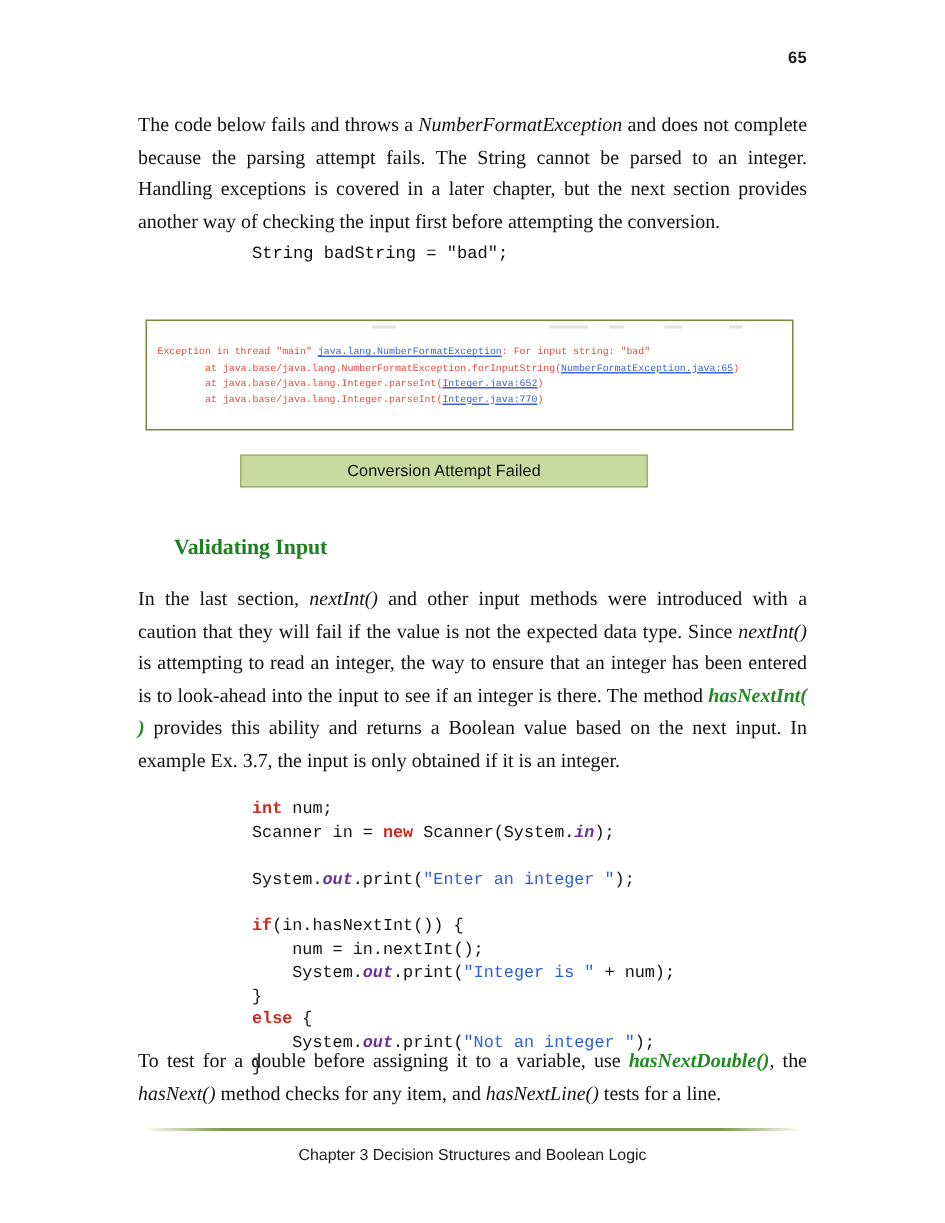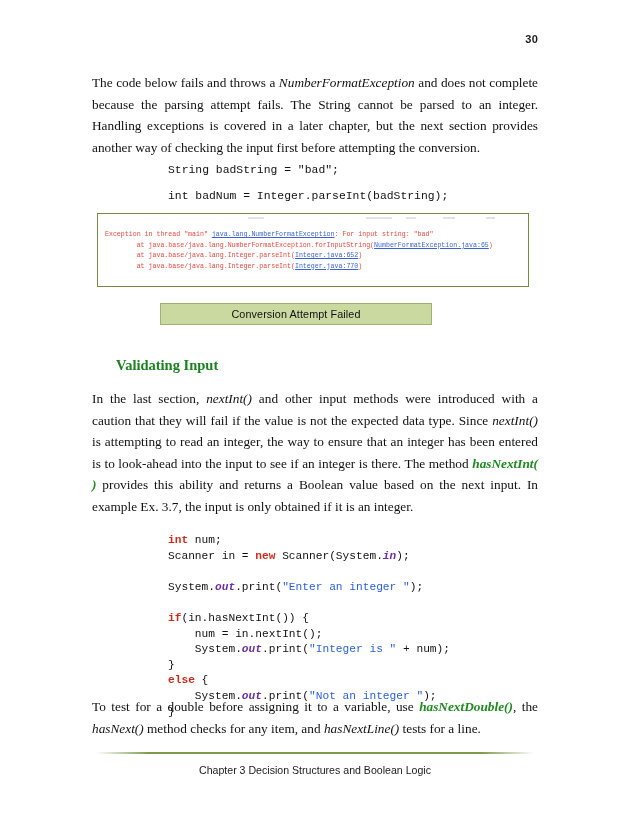"30" div.page-number { text: 30 -> 65 }
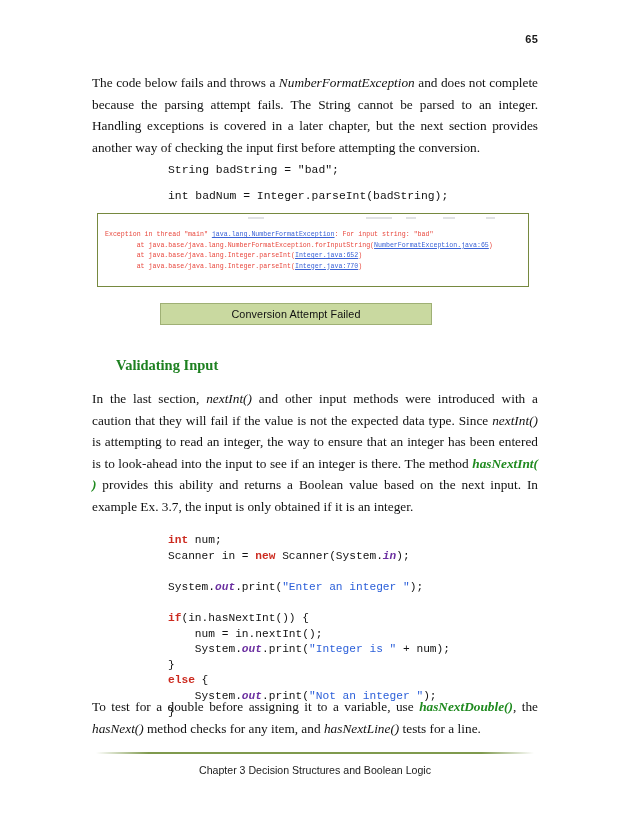"int badNum =" div.code-plain { html: <div>int badNum = Integer.parseInt(badString);</div> -> none }
